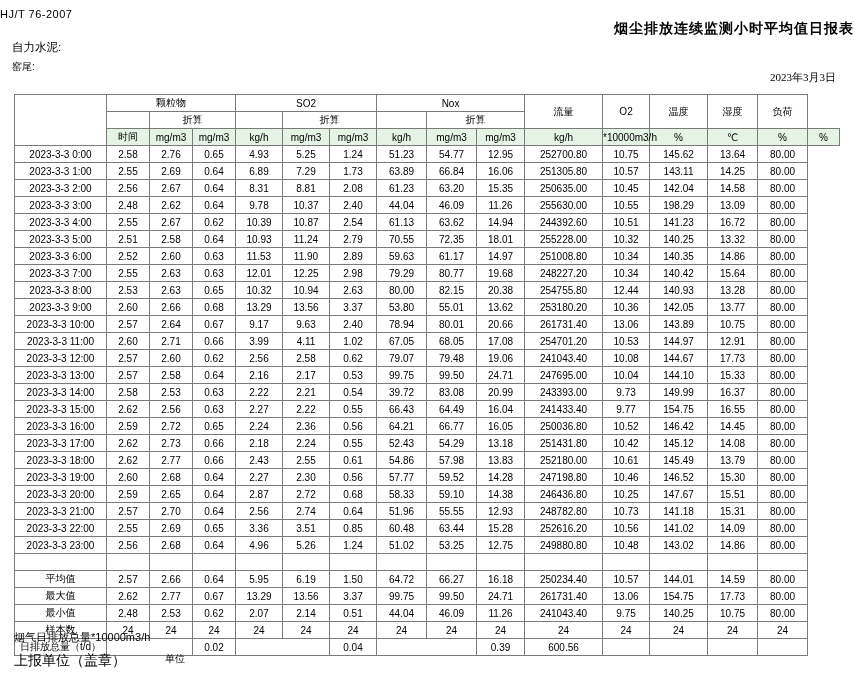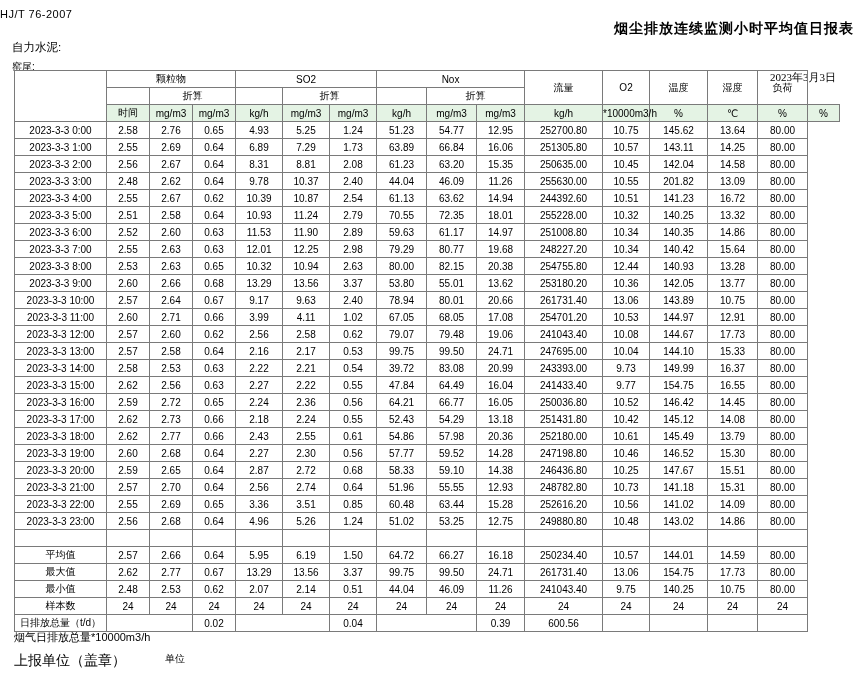"颗粒物" table.main { top: 70px -> 94px }
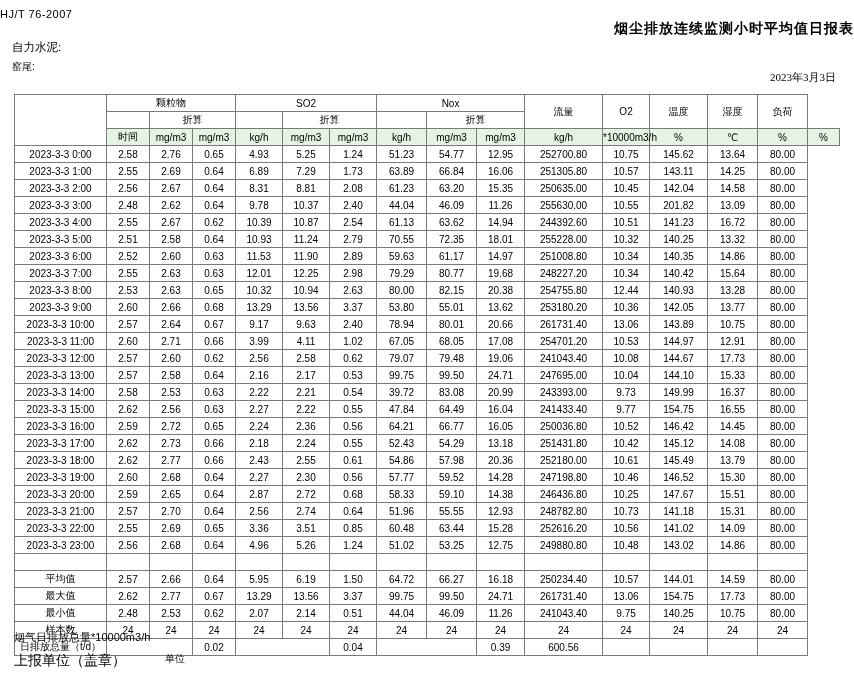"201.82" td { text: 201.82 -> 198.29 }
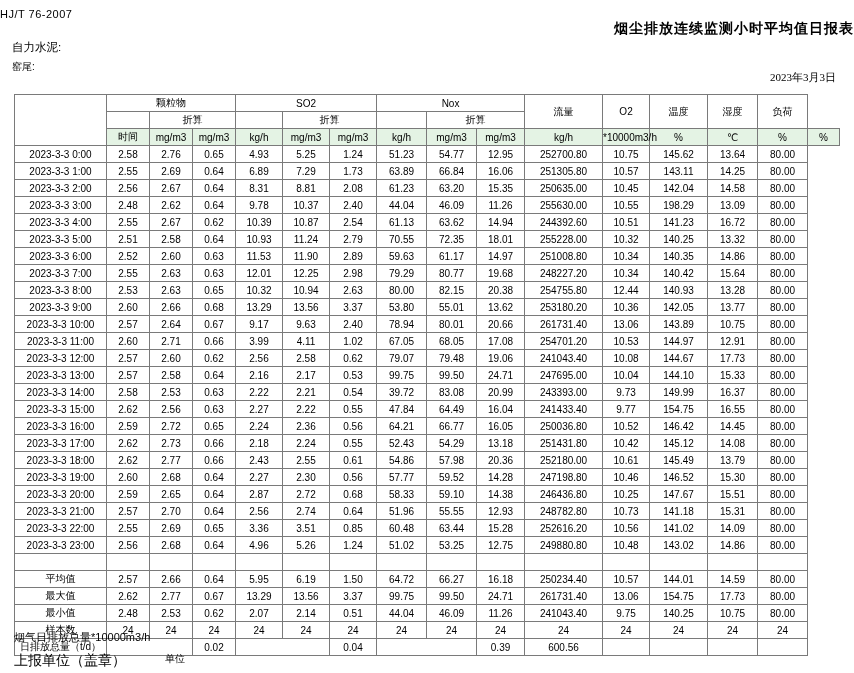"47.84" td { text: 47.84 -> 66.43 }
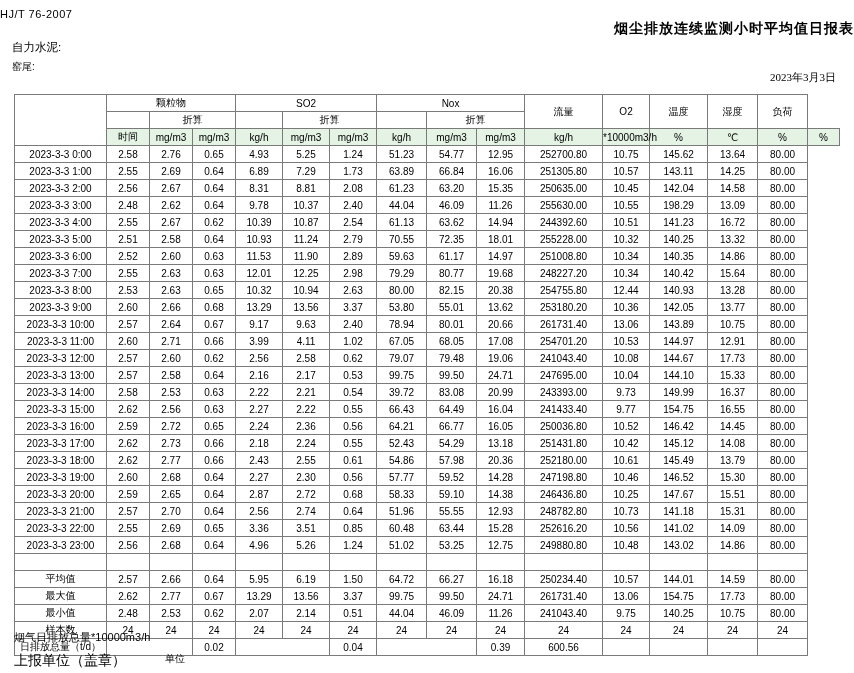"20.36" td { text: 20.36 -> 13.83 }
